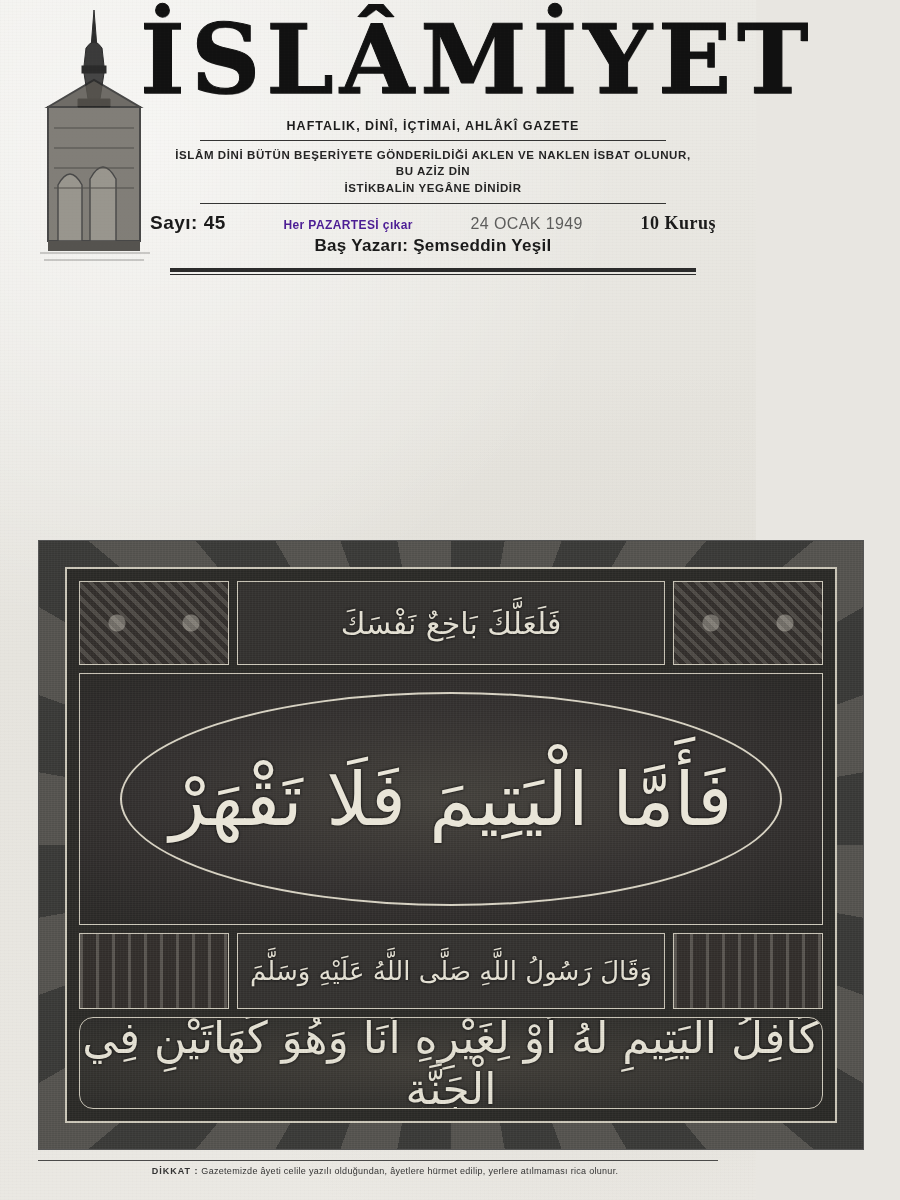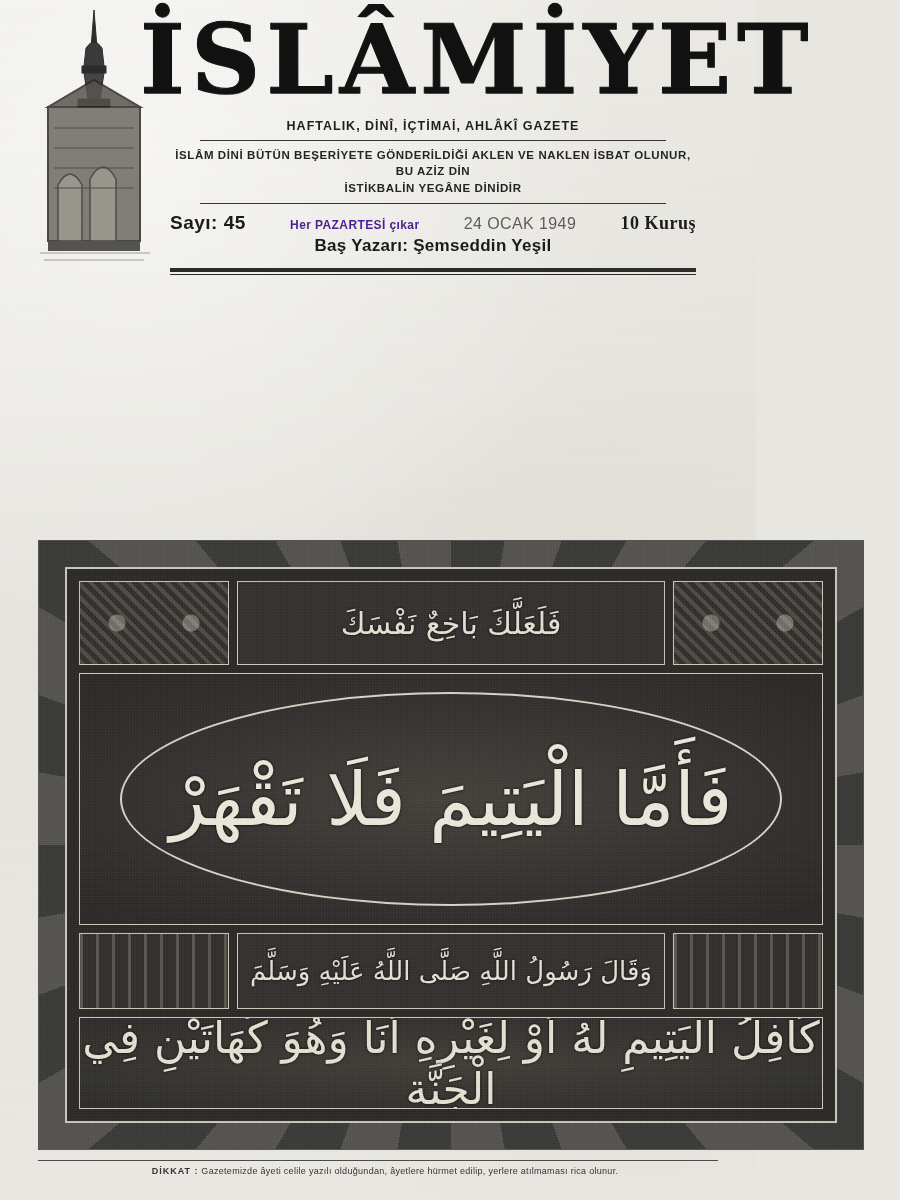"Sayı: 45" .issue-row { margin: 0 30px -> 0 10px }
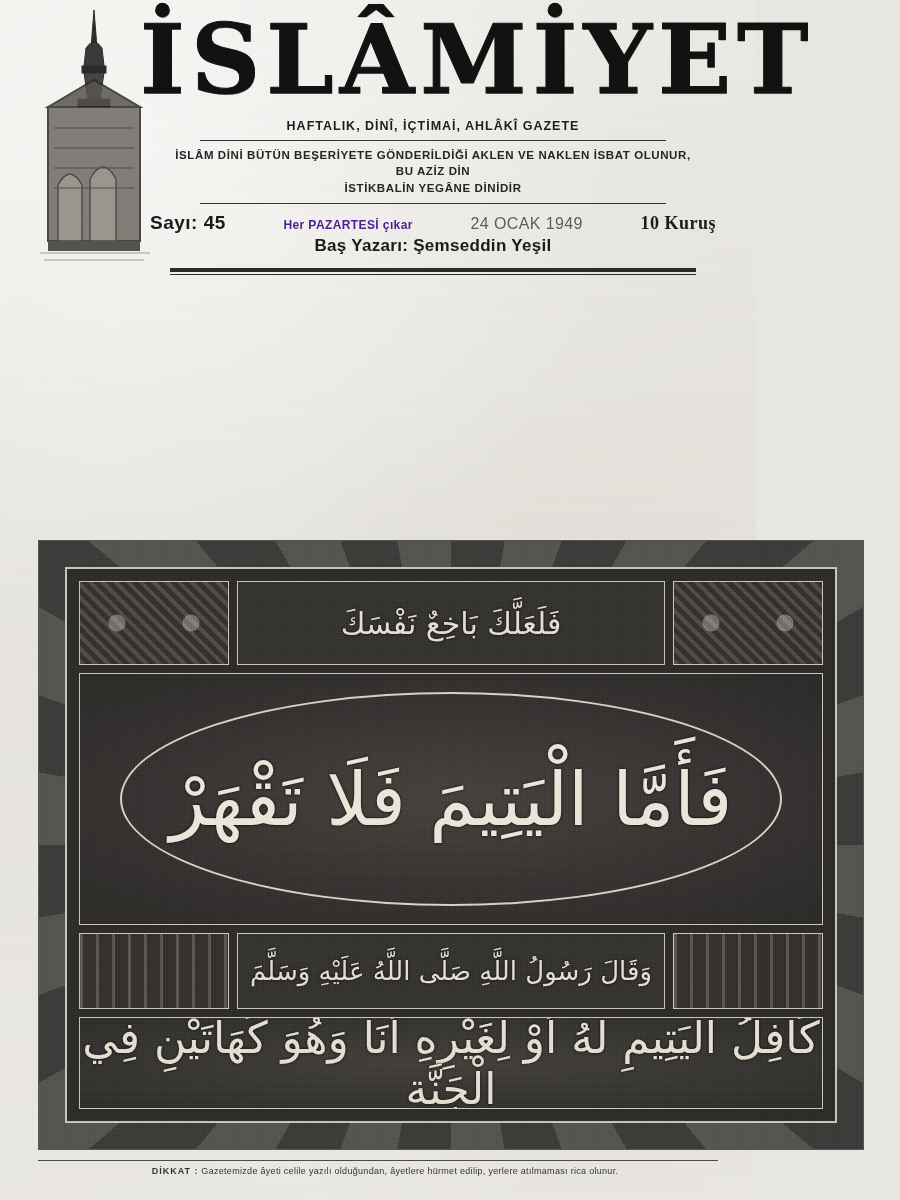"كَافِلُ الْيَتِيمِ لَهُ أَوْ لِغَيْرِهِ" .cell-bottom { border-radius: none -> 14px }
